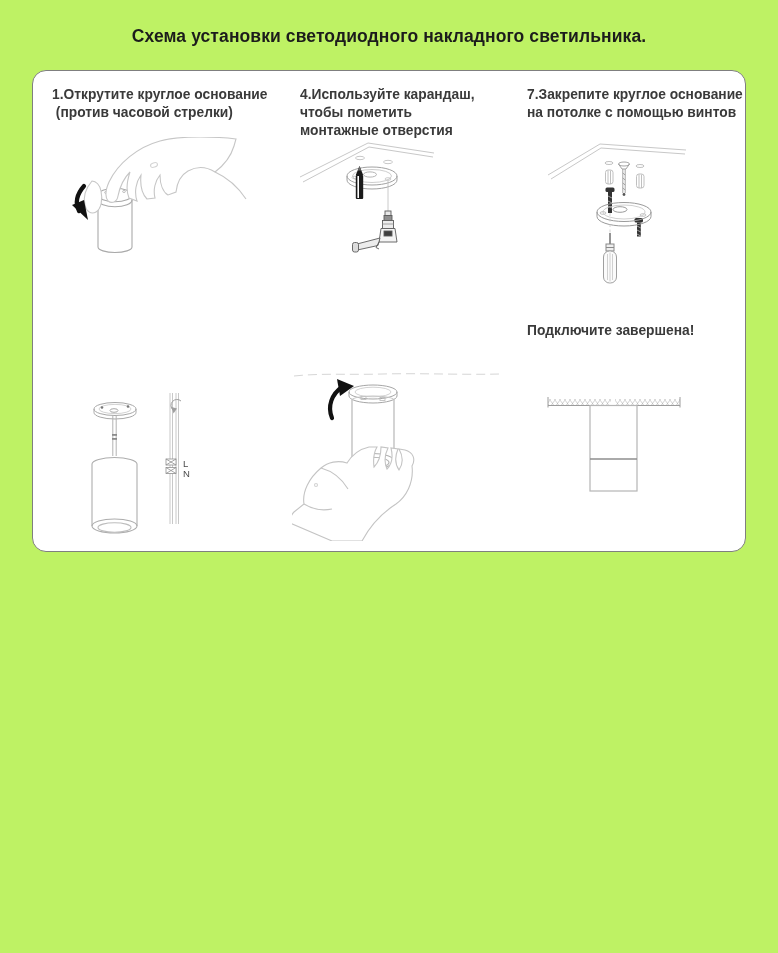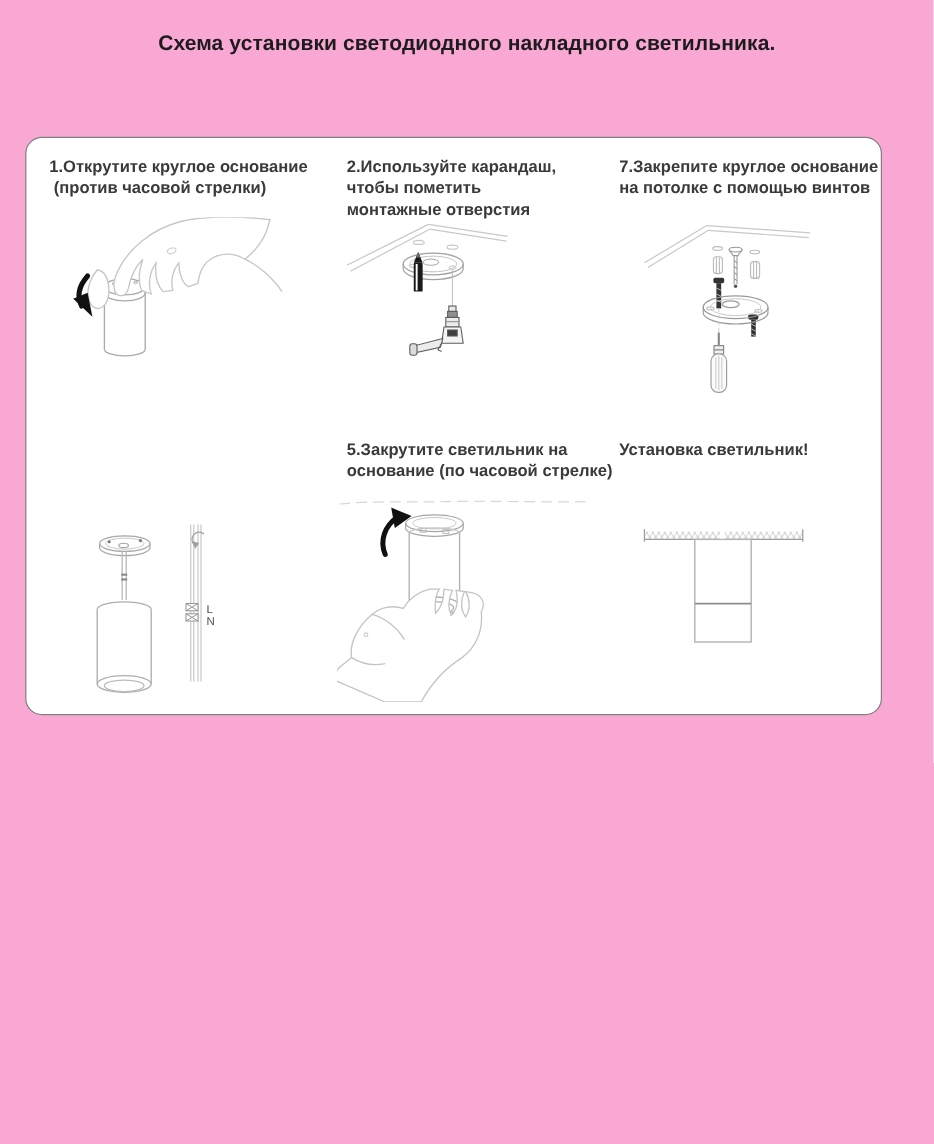"Схема установки светодиодного накладного" .page { background: #f9a8d4 -> #bef264 }
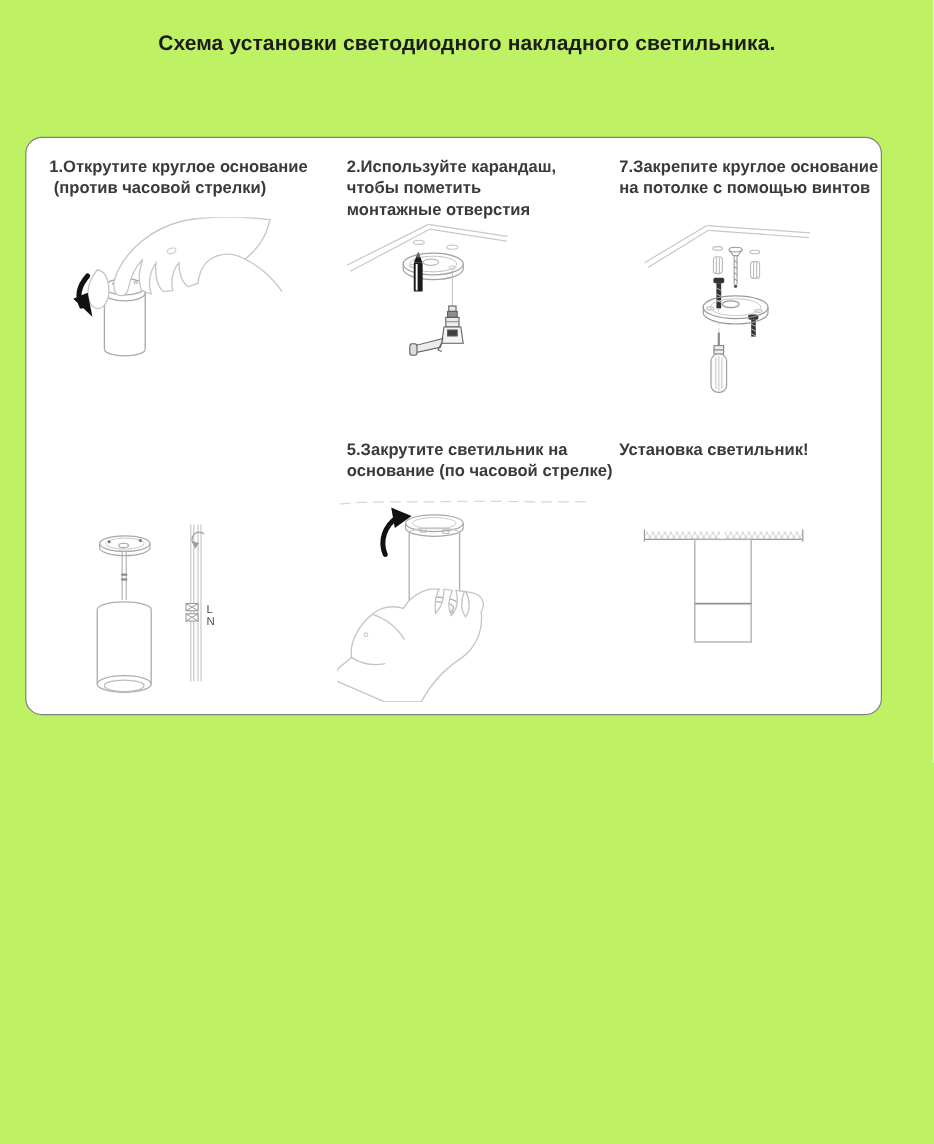"1.Открутите круглое основание" .frame { left: 21px -> 32px; margin-top: 44px -> none }
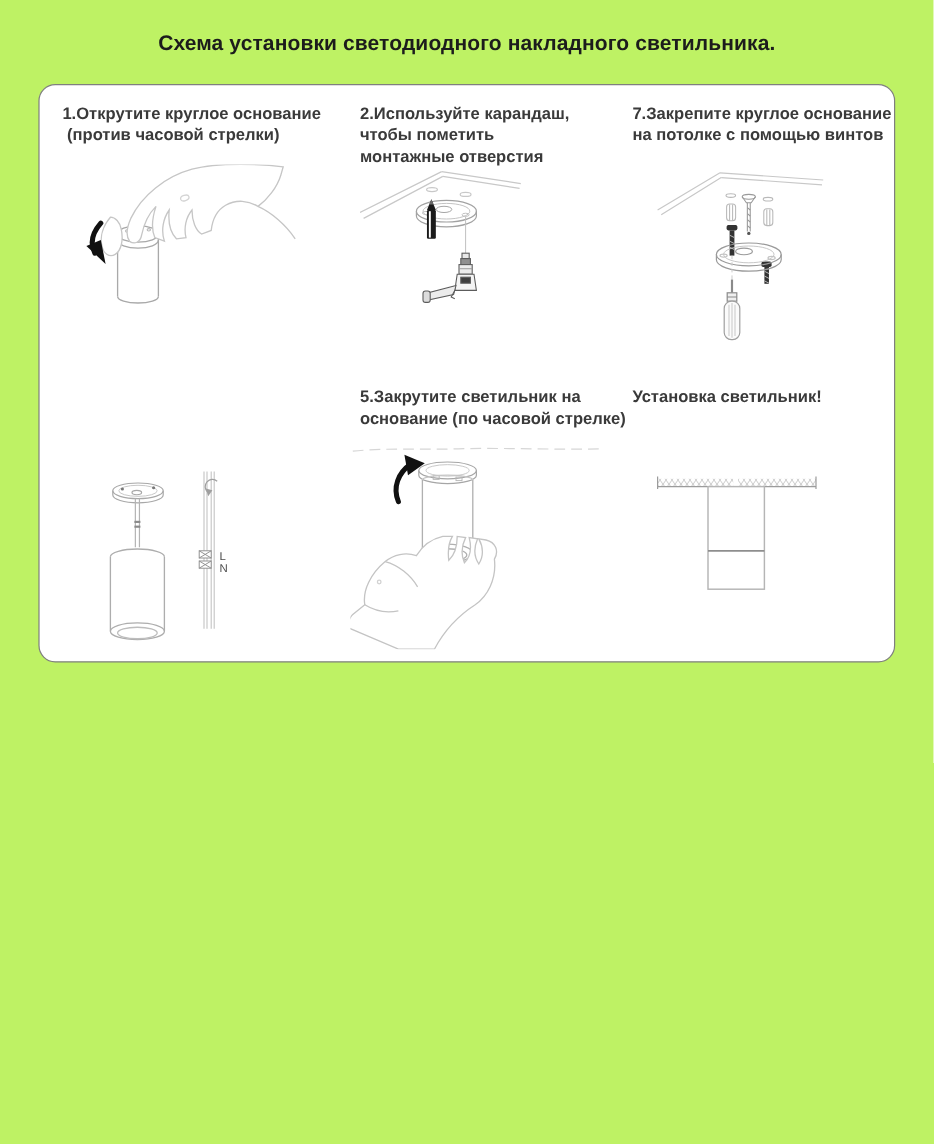"2.Используйте карандаш," div.step-label { text: 2.Используйте -> 4.Используйте }
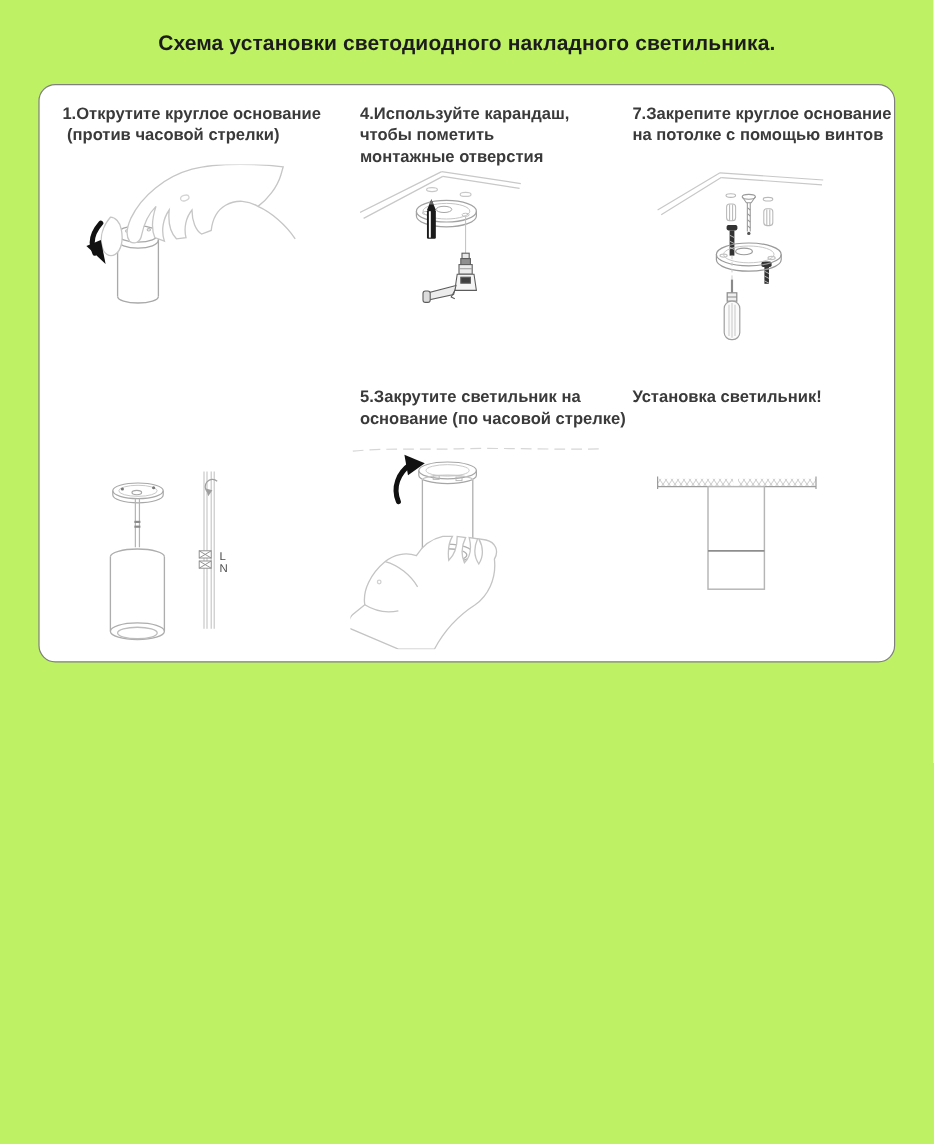"5.Закрутите светильник на" div.step-label { html: <div>5.Закрутите светильник на основание (по часовой стрелке)</div> -> none }
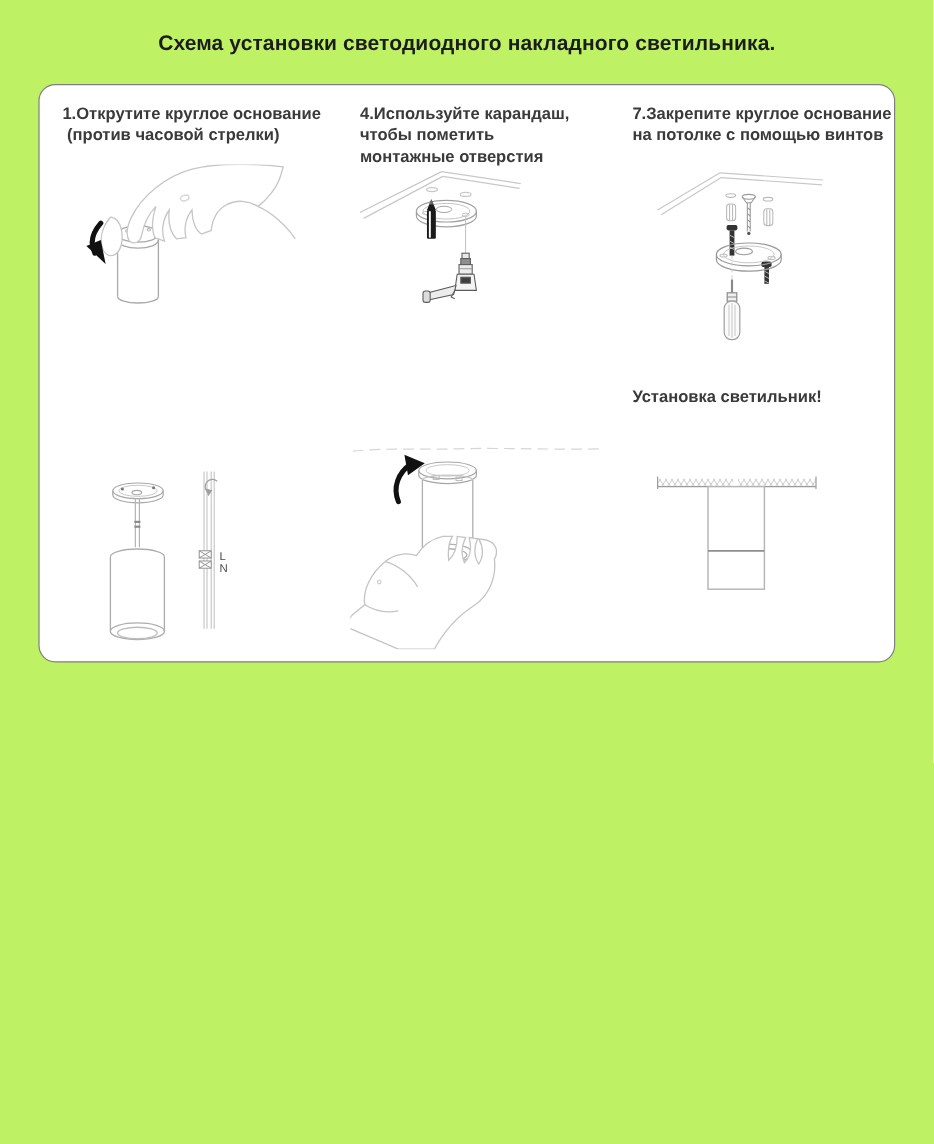"Установка светильник!" div.step-label { text: Установка светильник -> Подключите завершена }
